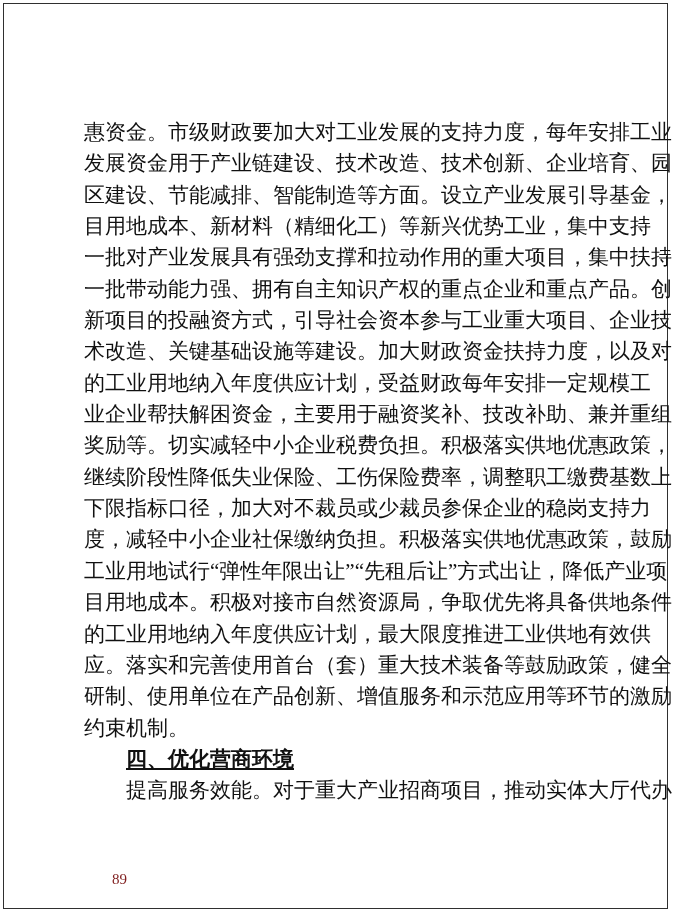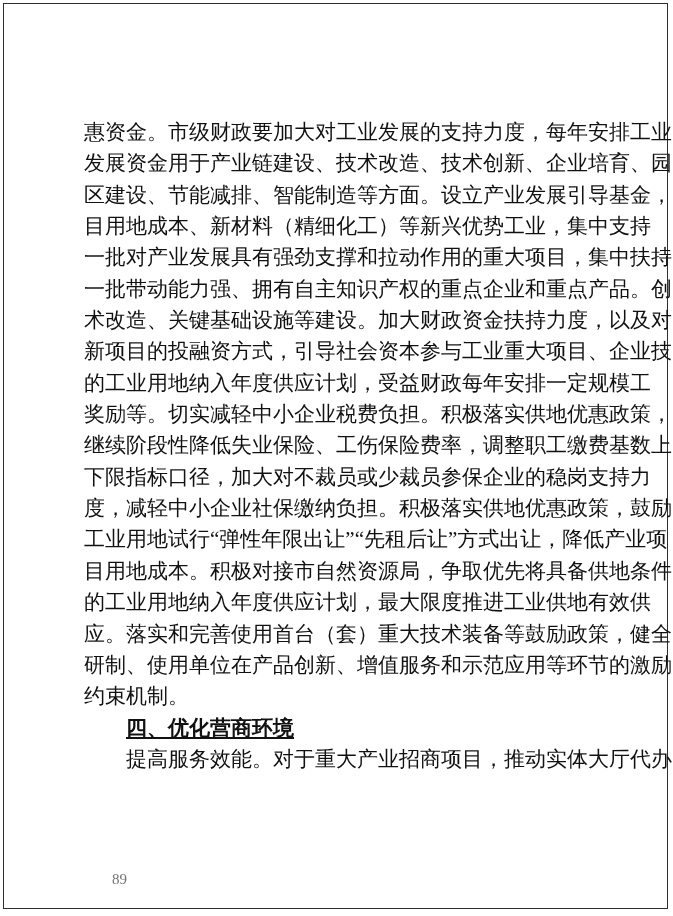"术改造、关键基础设施等建设。加大财政资金扶持力度，以及对" div.line { order: before "新项目的投融资方式，引导社会资本参与工业重大项目、企业技" -> after "新项目的投融资方式，引导社会资本参与工业重大项目、企业技" }
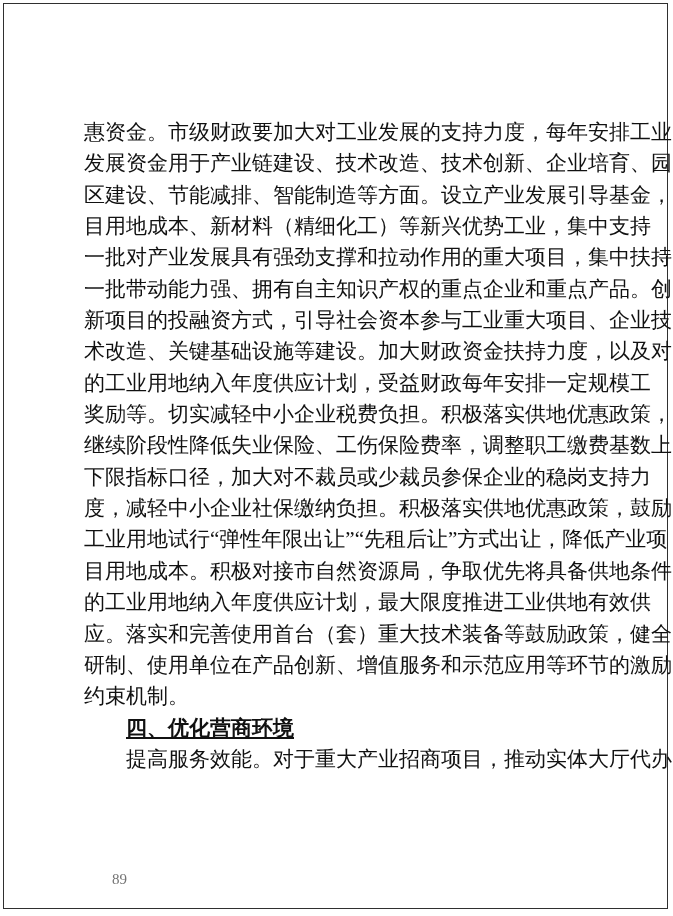"业企业帮扶解困资金，主要用于融资奖补、技改补助、兼并重组" div.line { html: none -> <div>业企业帮扶解困资金，主要用于融资奖补、技改补助、兼并重组</div> }
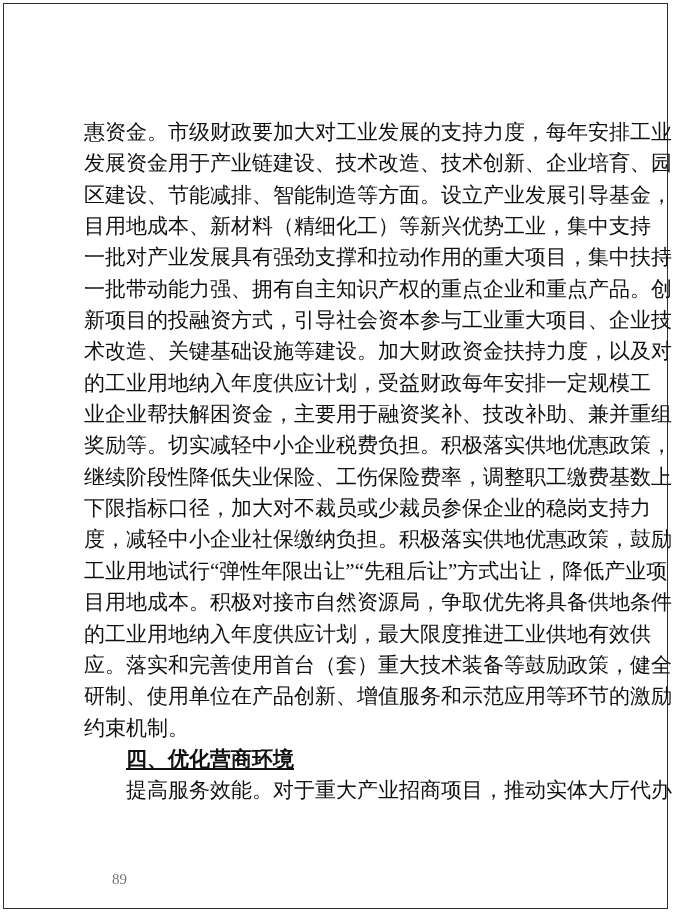"89" .pagenum { color: #737373 -> #7f1d1d }
